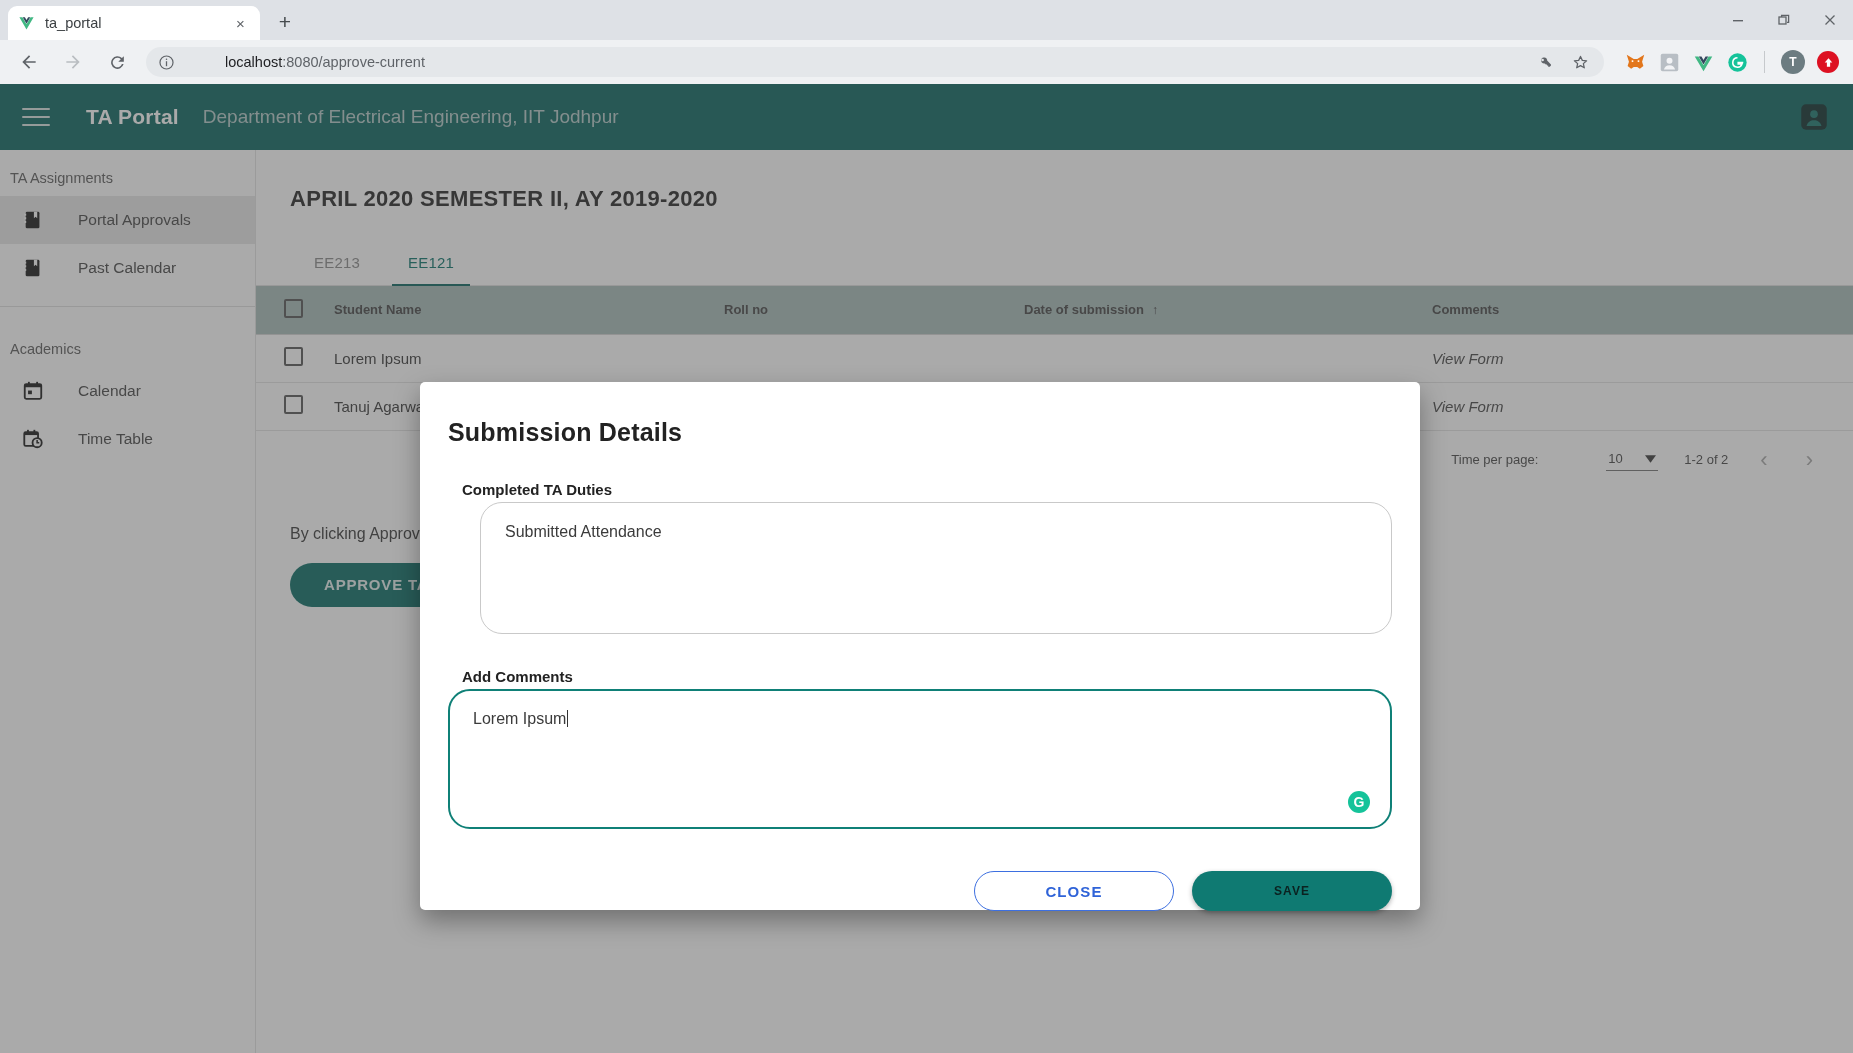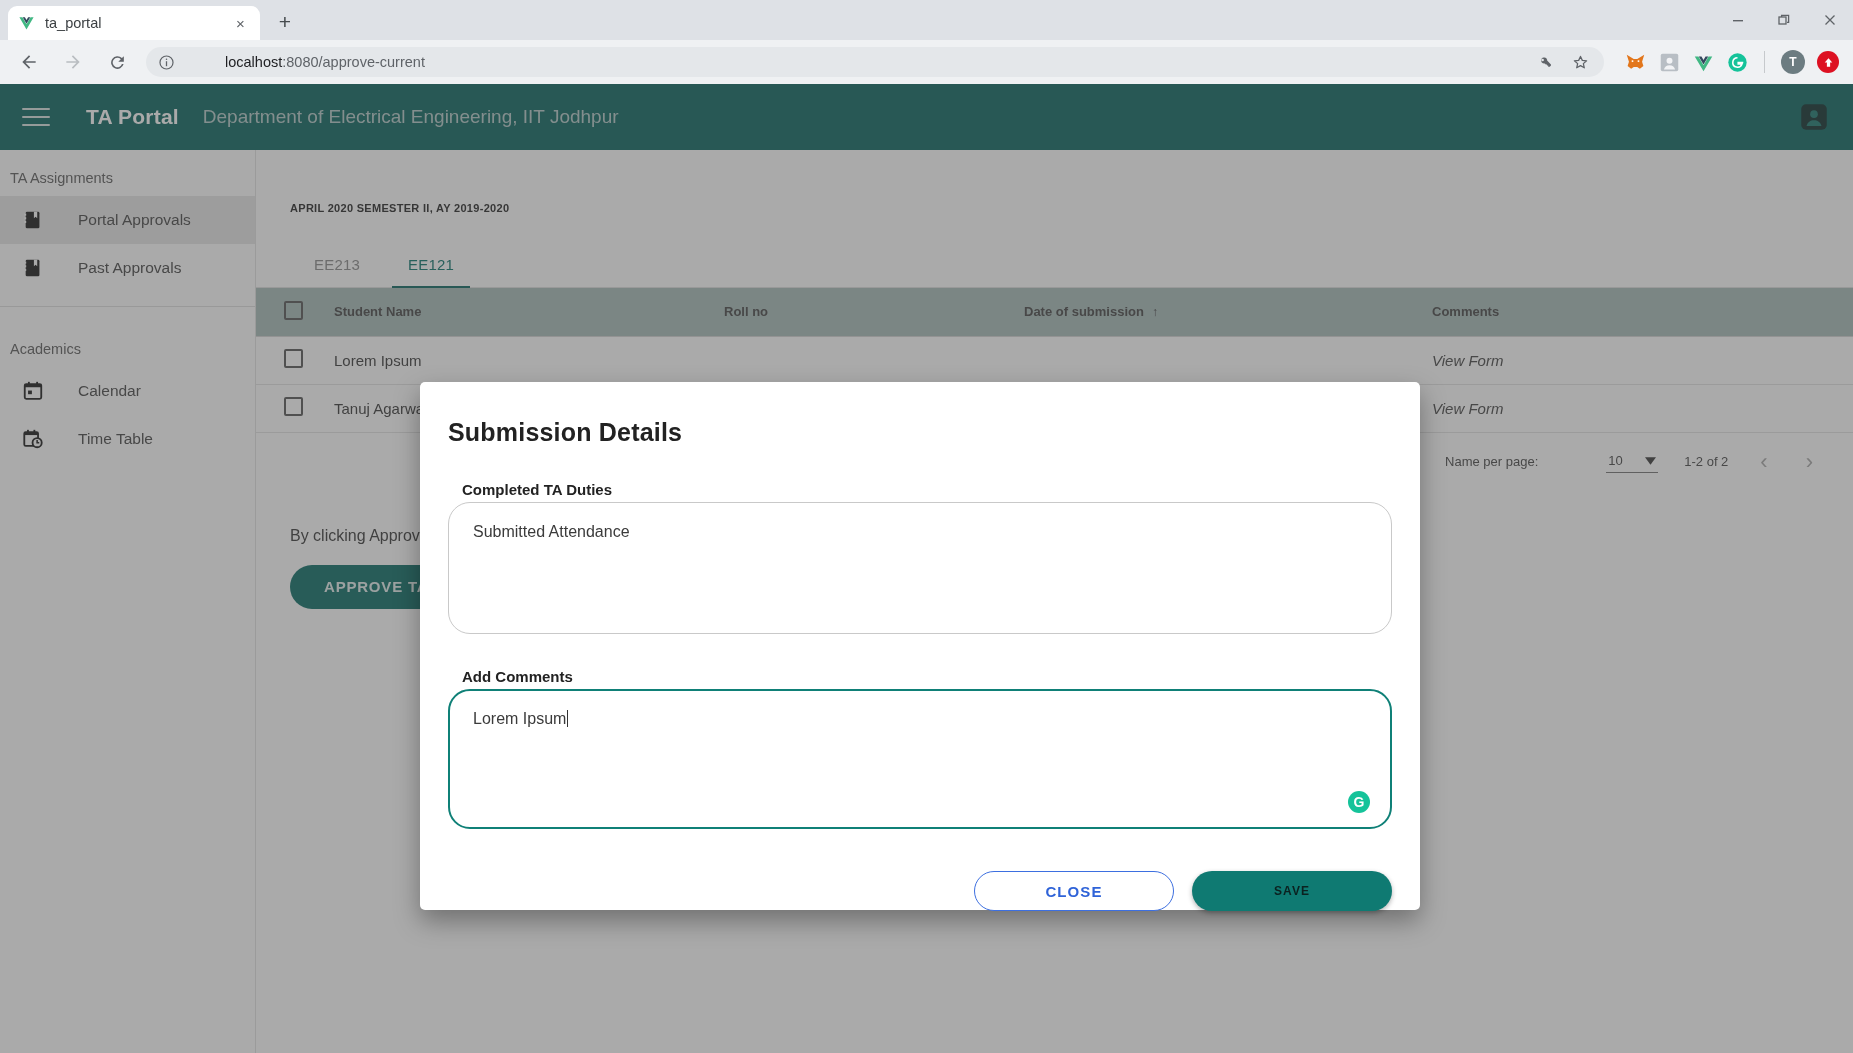"APRIL 2020 SEMESTER II, AY" .page-title { font-size: 11px -> 22px; padding: 52px 0 0 34px -> 36px 0 0 34px }
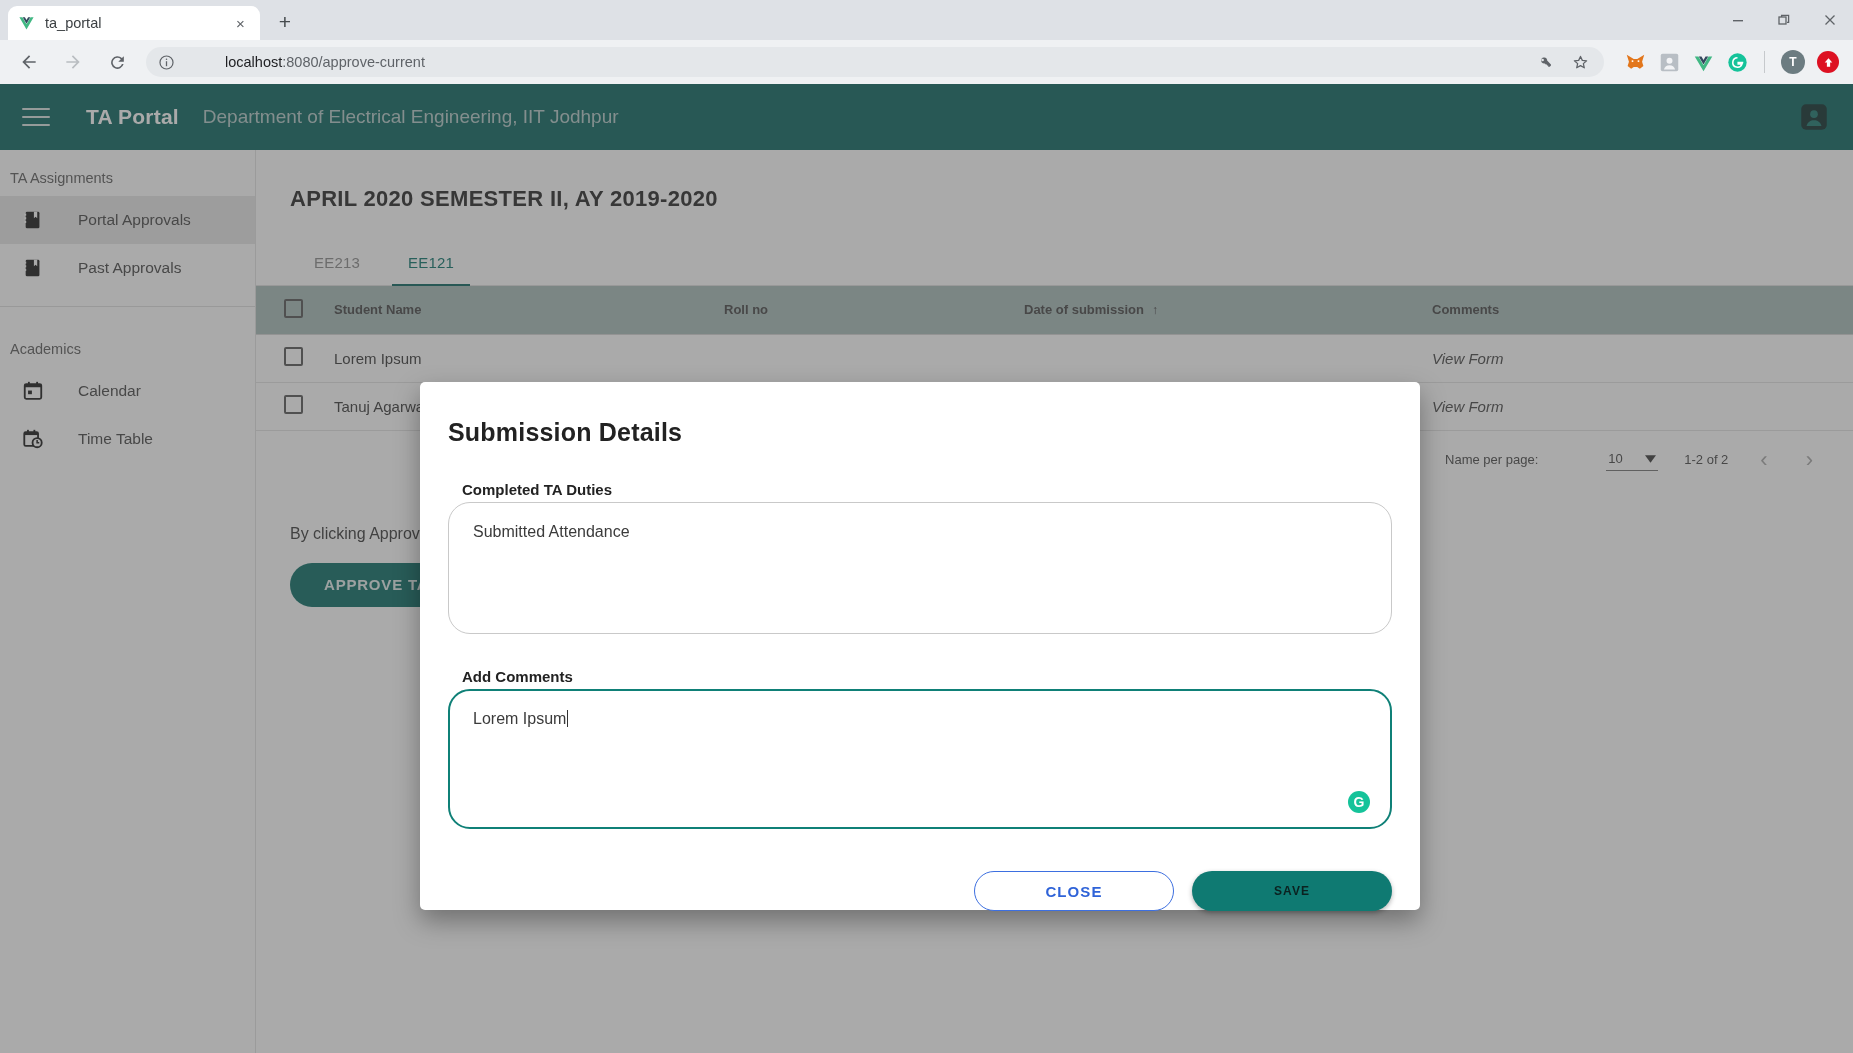"Past Approvals" span { text: Approvals -> Calendar }
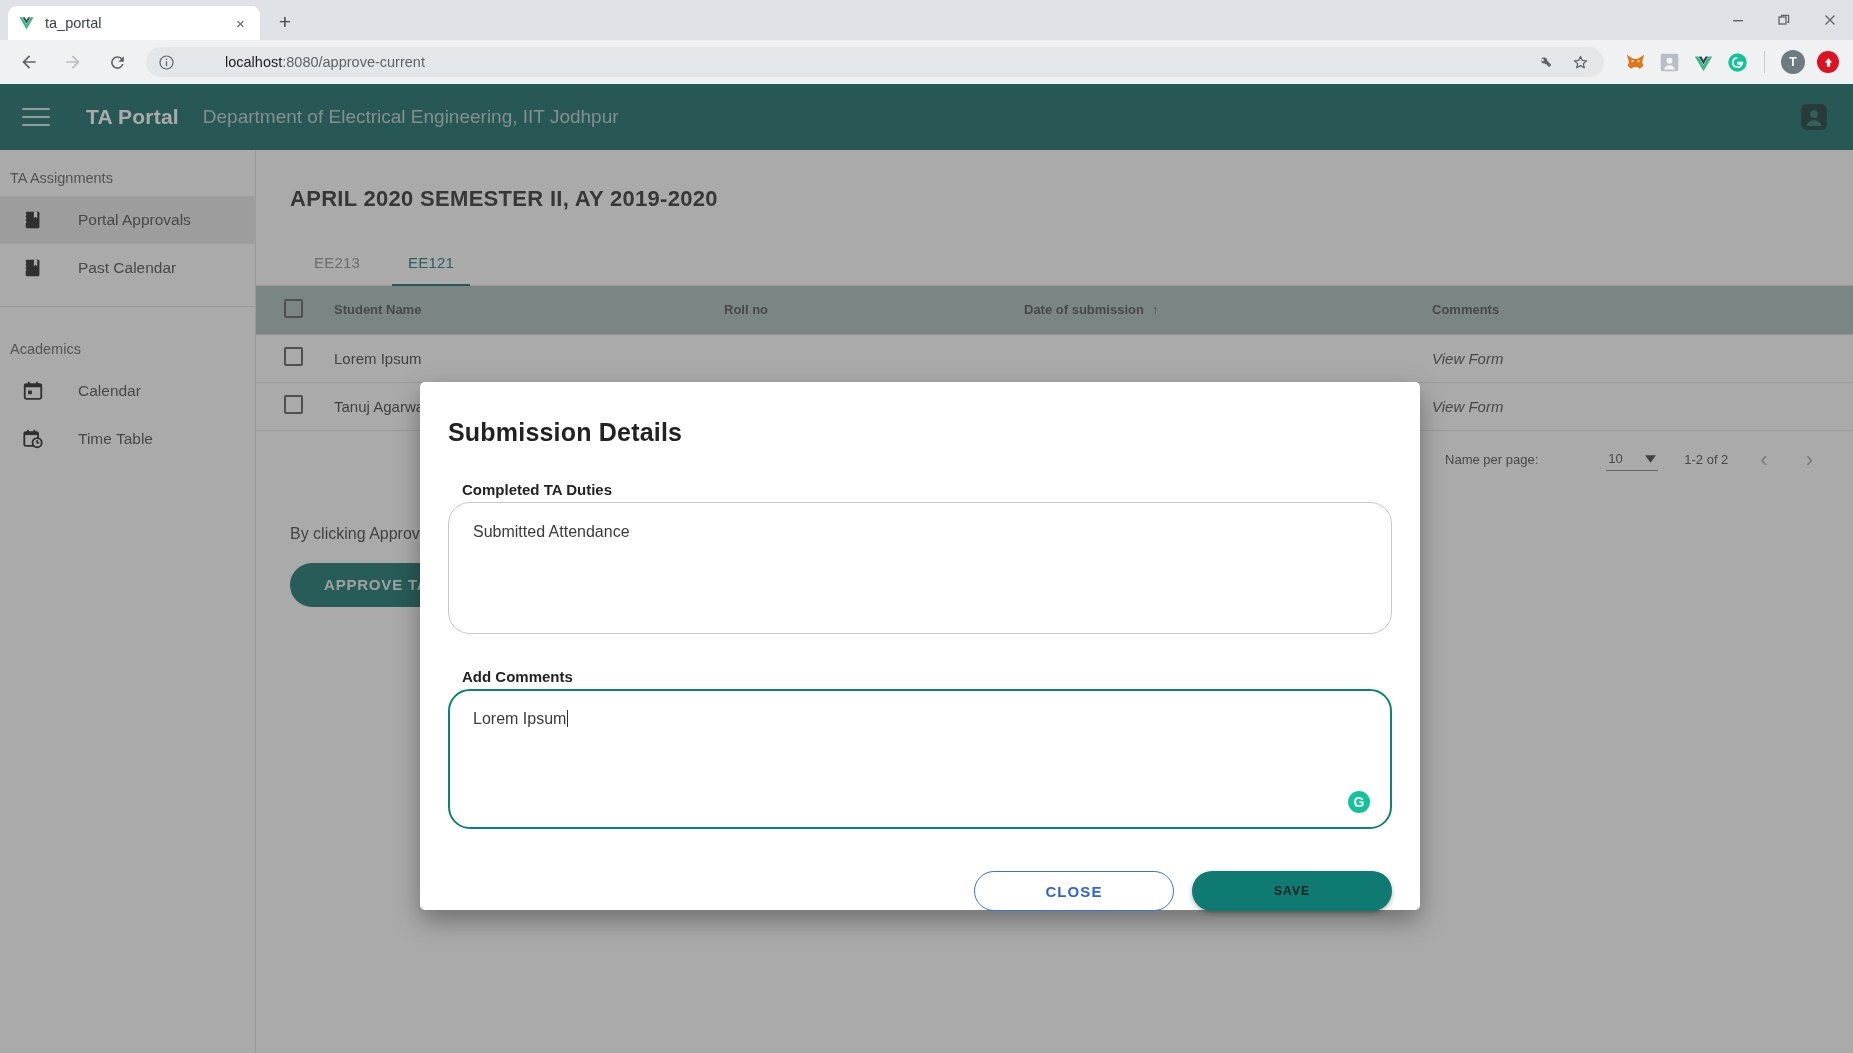"Name per page:" span { text: Name -> Time }
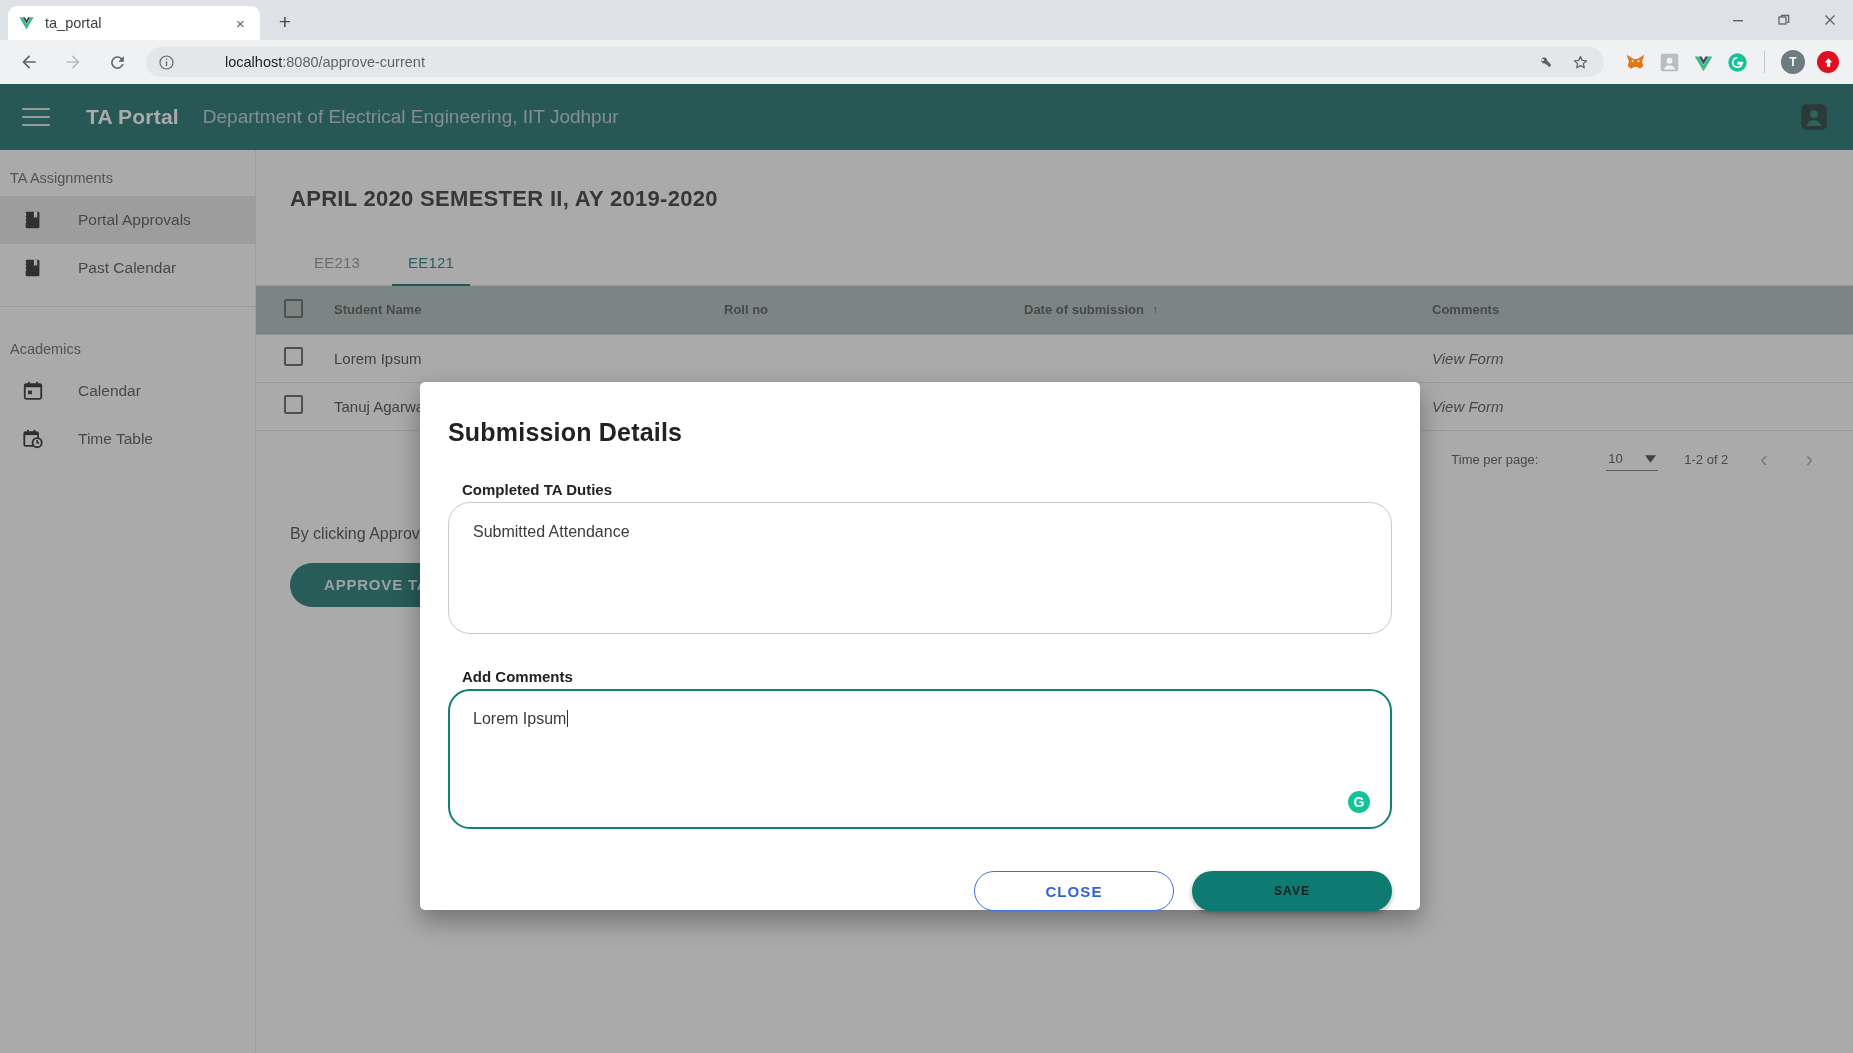"Submitted Attendance" .ta-box { margin-left: none -> 32px }
